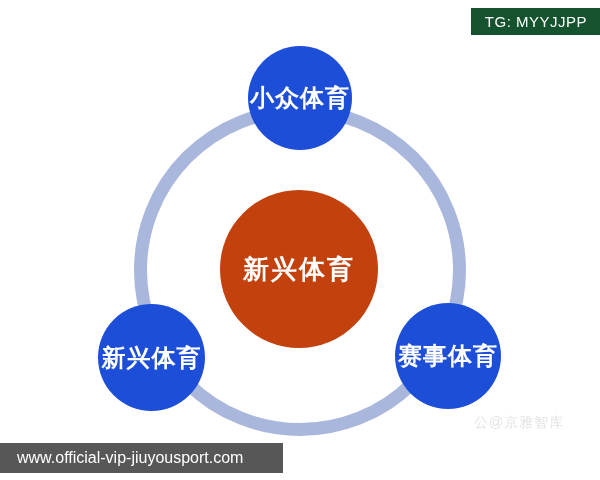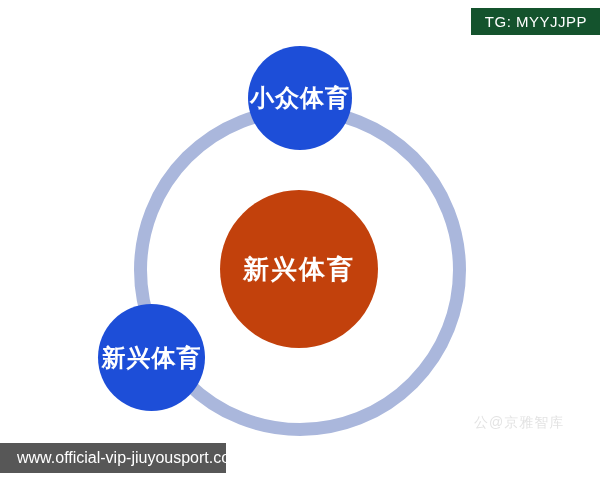"赛事体育" div.node { html: none -> <div> <span>赛事体育</span> </div> }
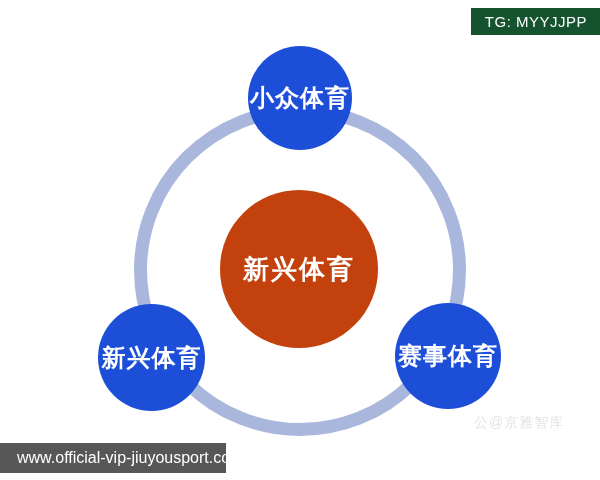"www.official-vip-jiuyousport.com" .url-bar { width: 226px -> 283px }
